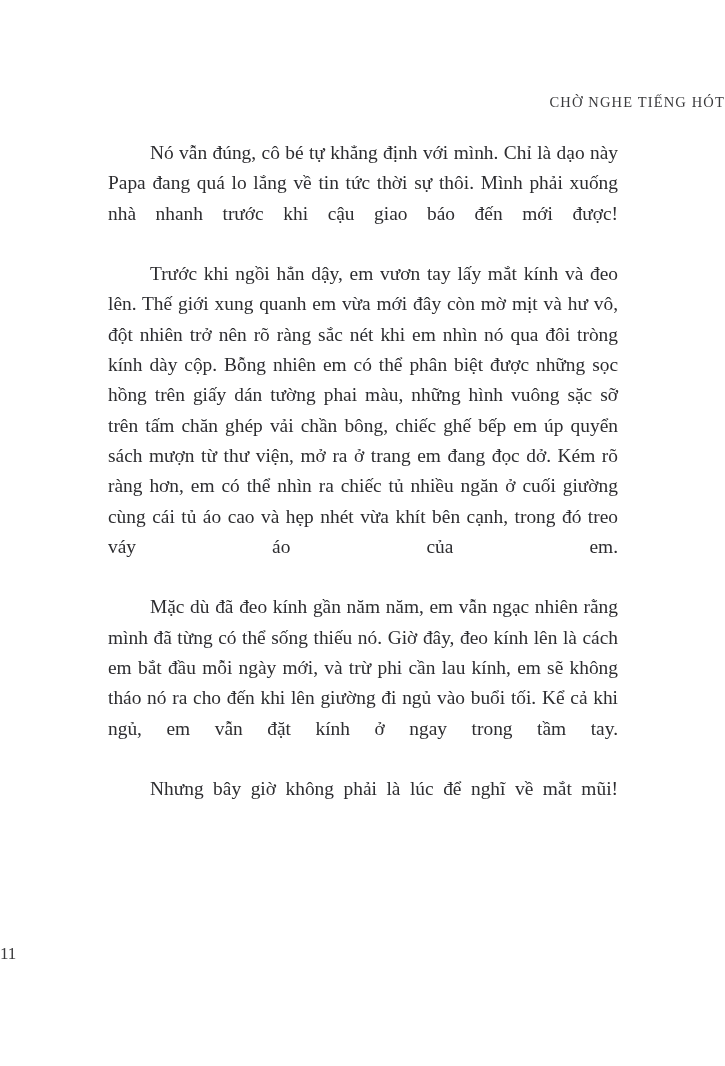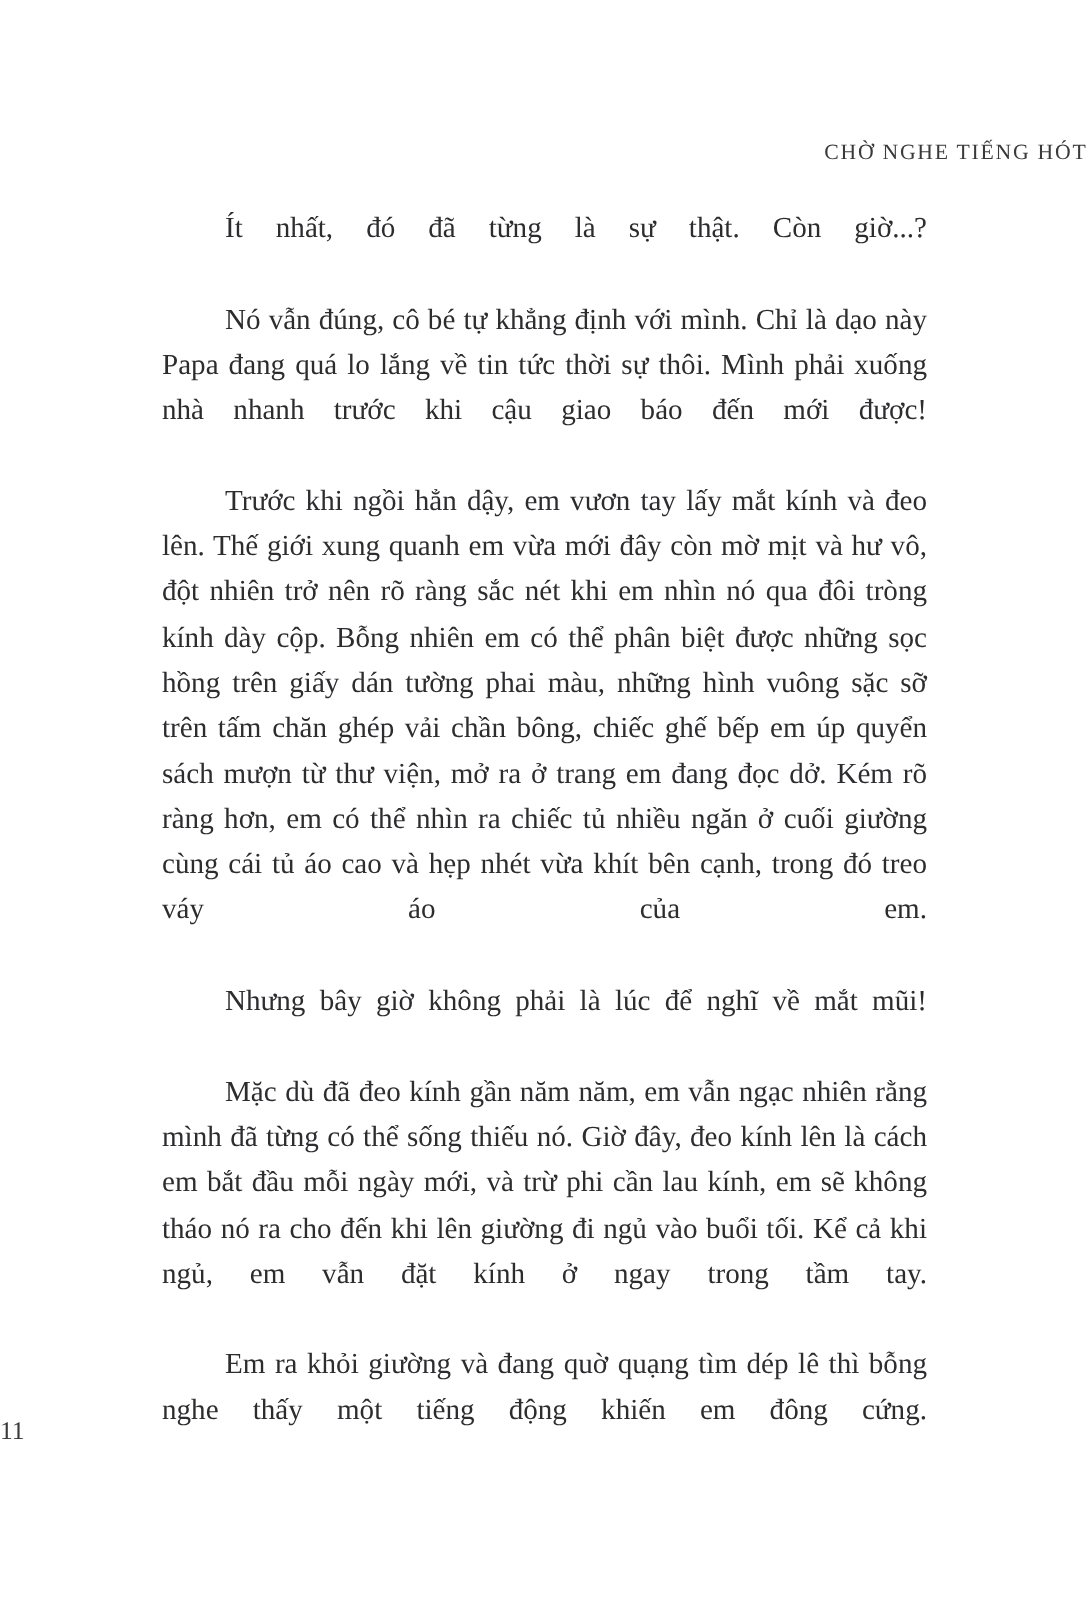"Ít nhất, đó đã từng" p.para { html: <p>Ít nhất, đó đã từng là sự thật. Còn giờ...?</p> -> none }
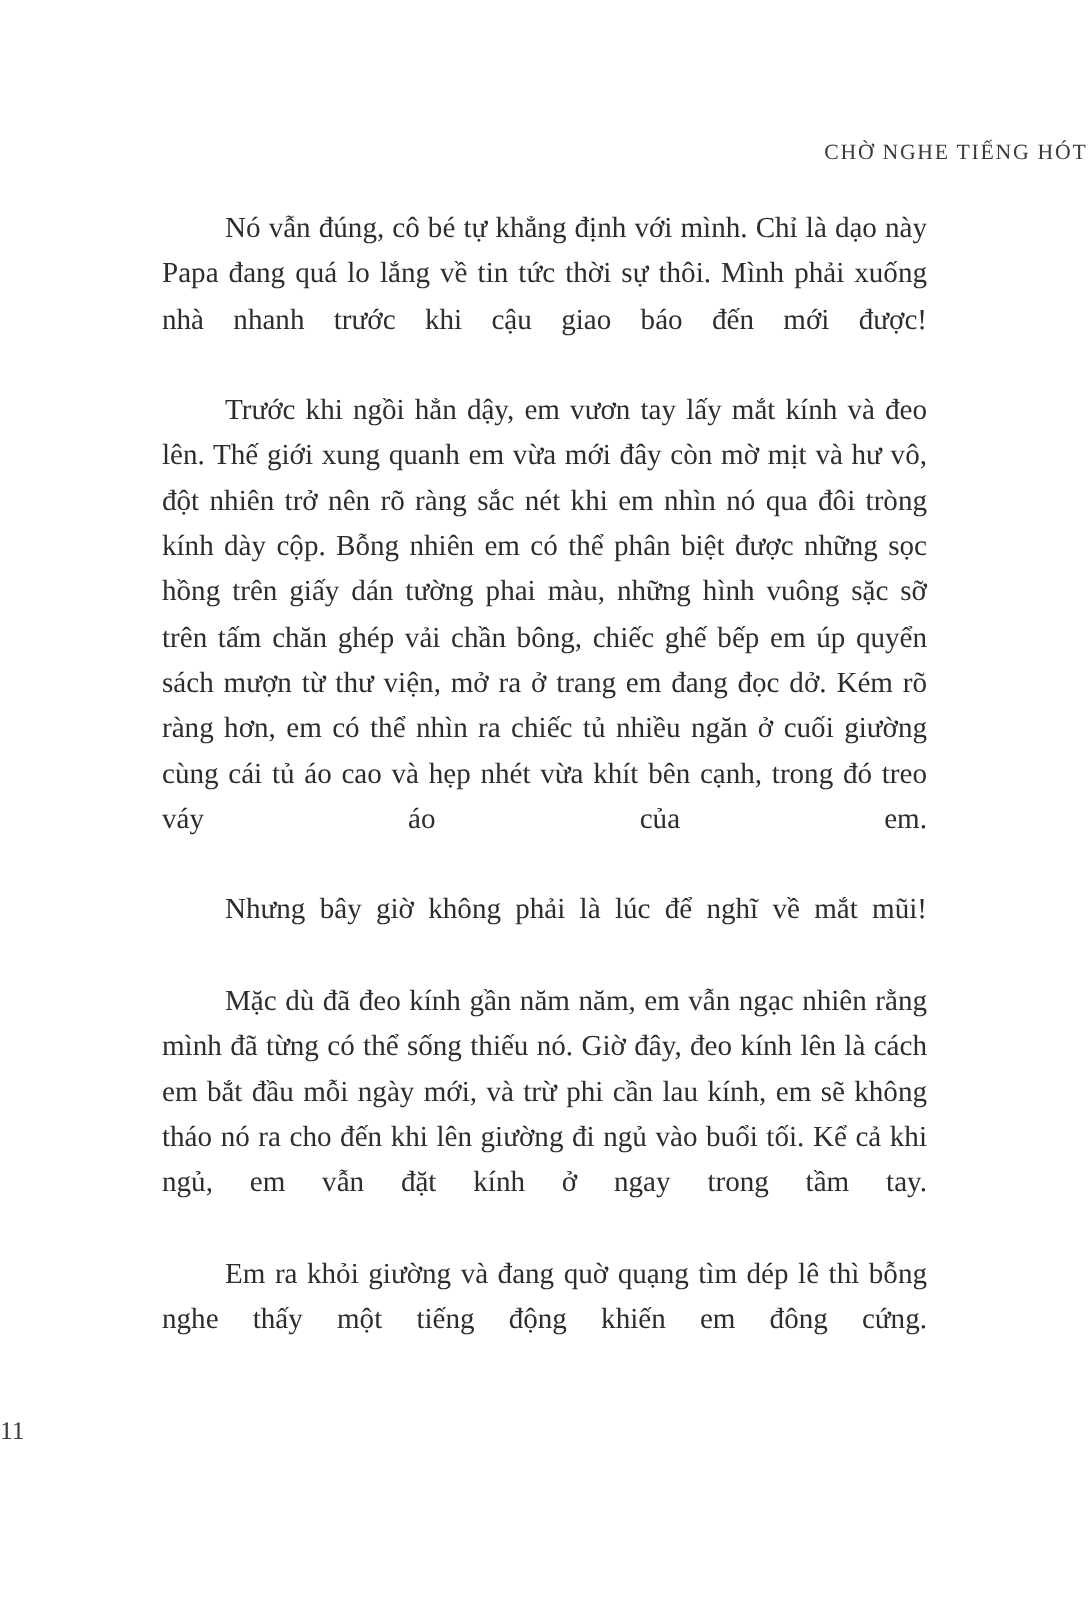"Nhưng bây giờ không phải" p.para { order: before "Mặc dù đã đeo kính" -> after "Mặc dù đã đeo kính" }
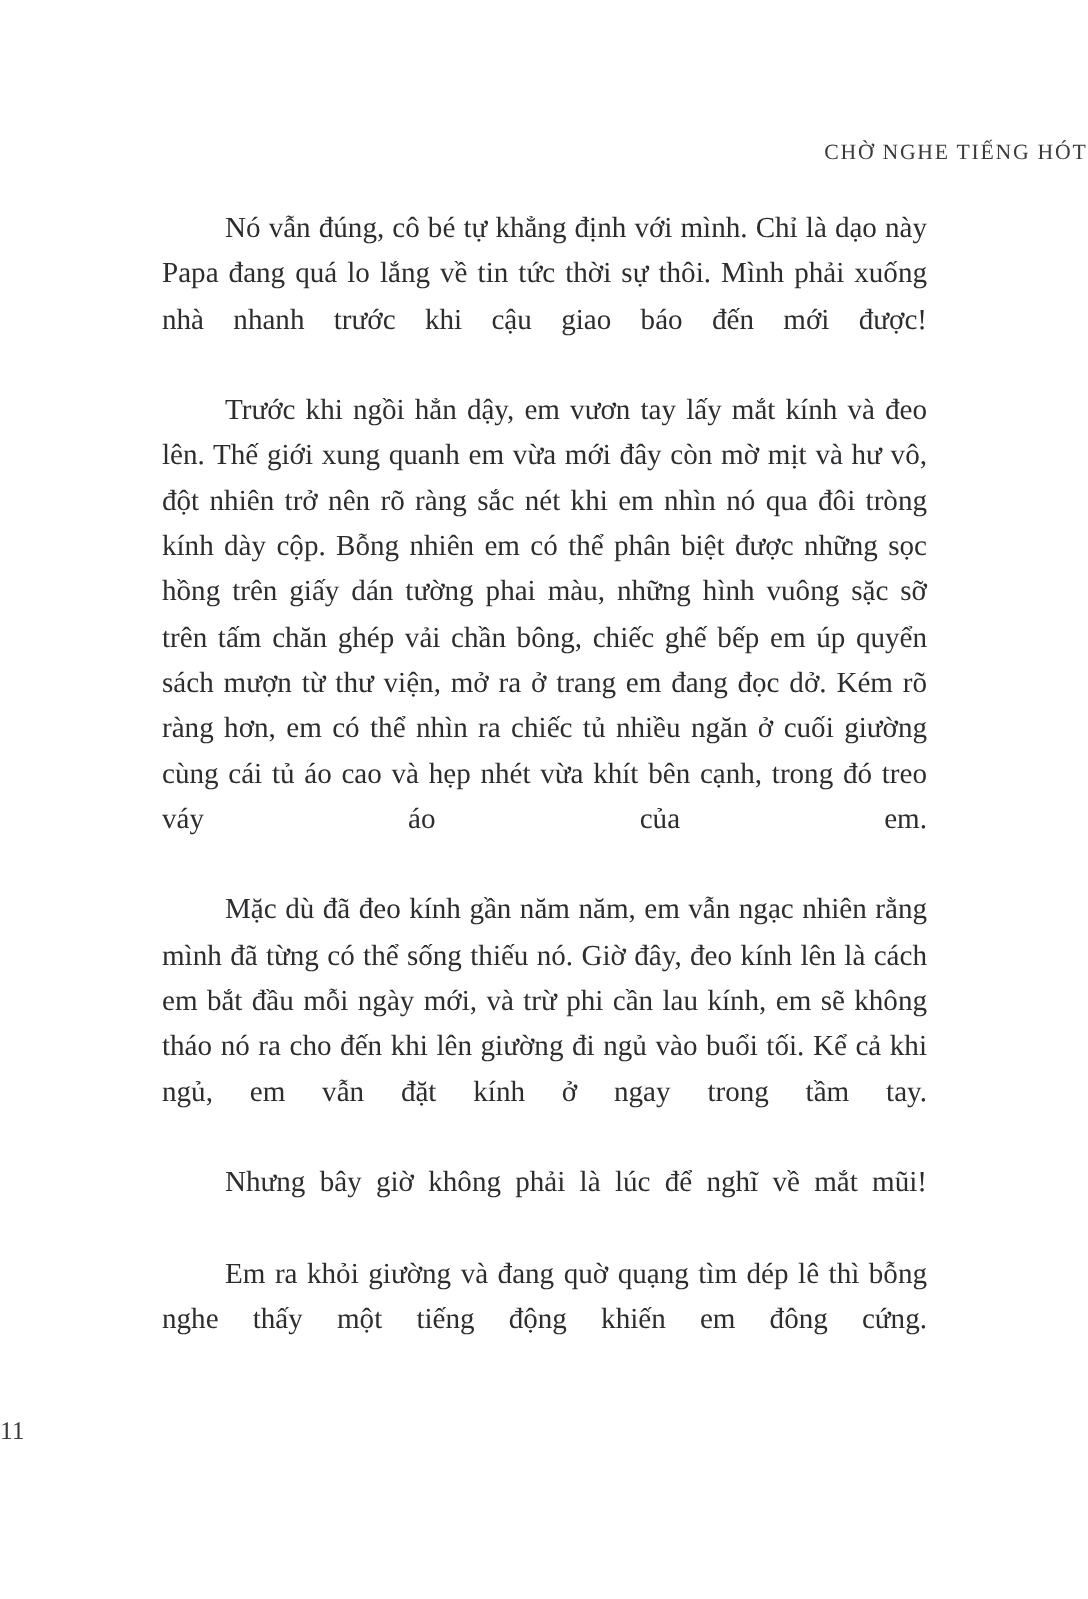"Em ra khỏi giường và" p.para { html: <p>Em ra khỏi giường và đang quờ quạng tìm dép lê thì bỗng nghe thấy một tiếng động khiến em đông cứng.</p> -> none }
